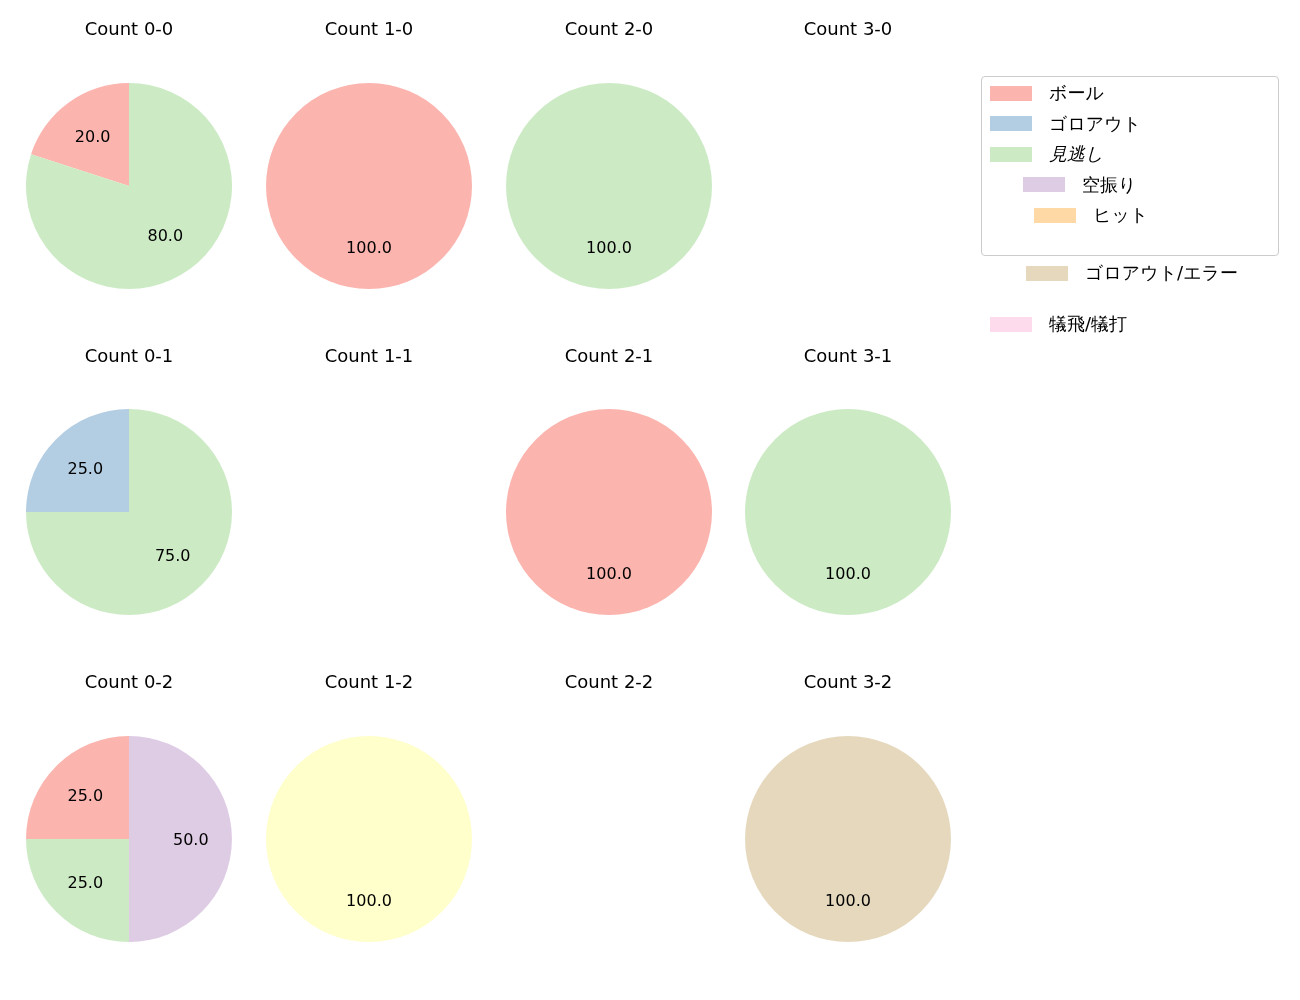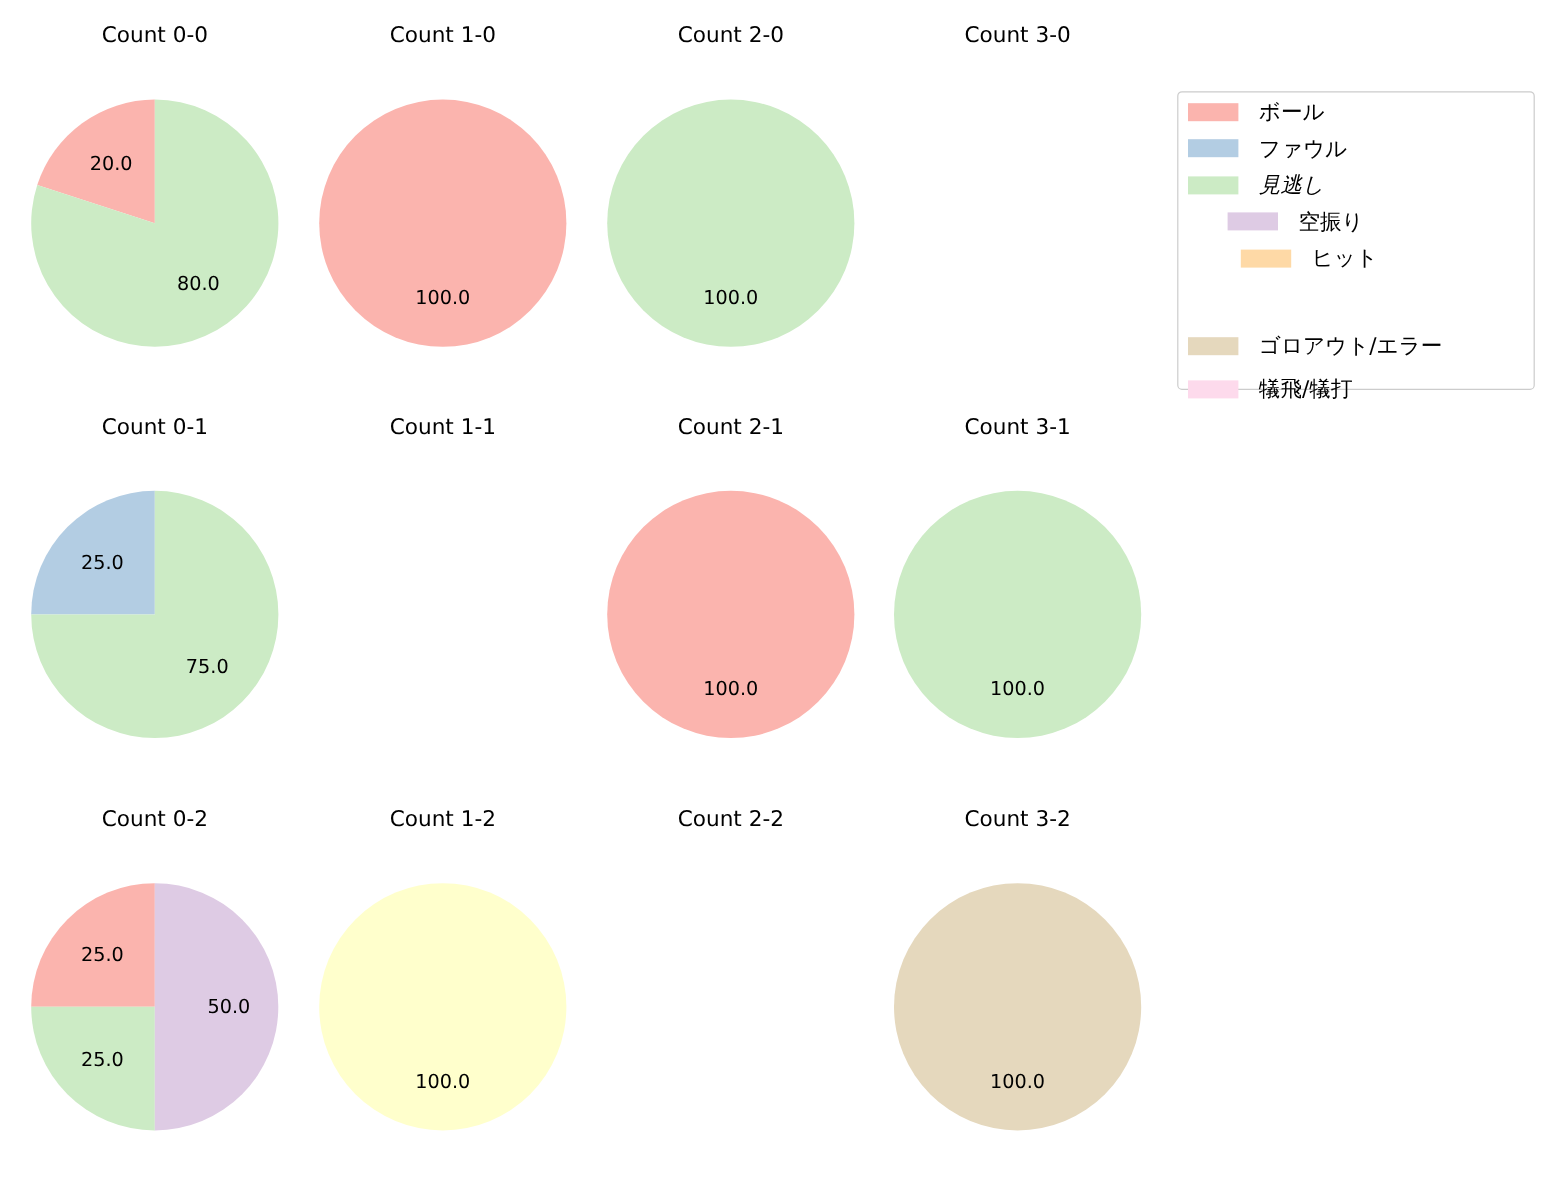"ボール" .legend { height: 249px -> 180px }
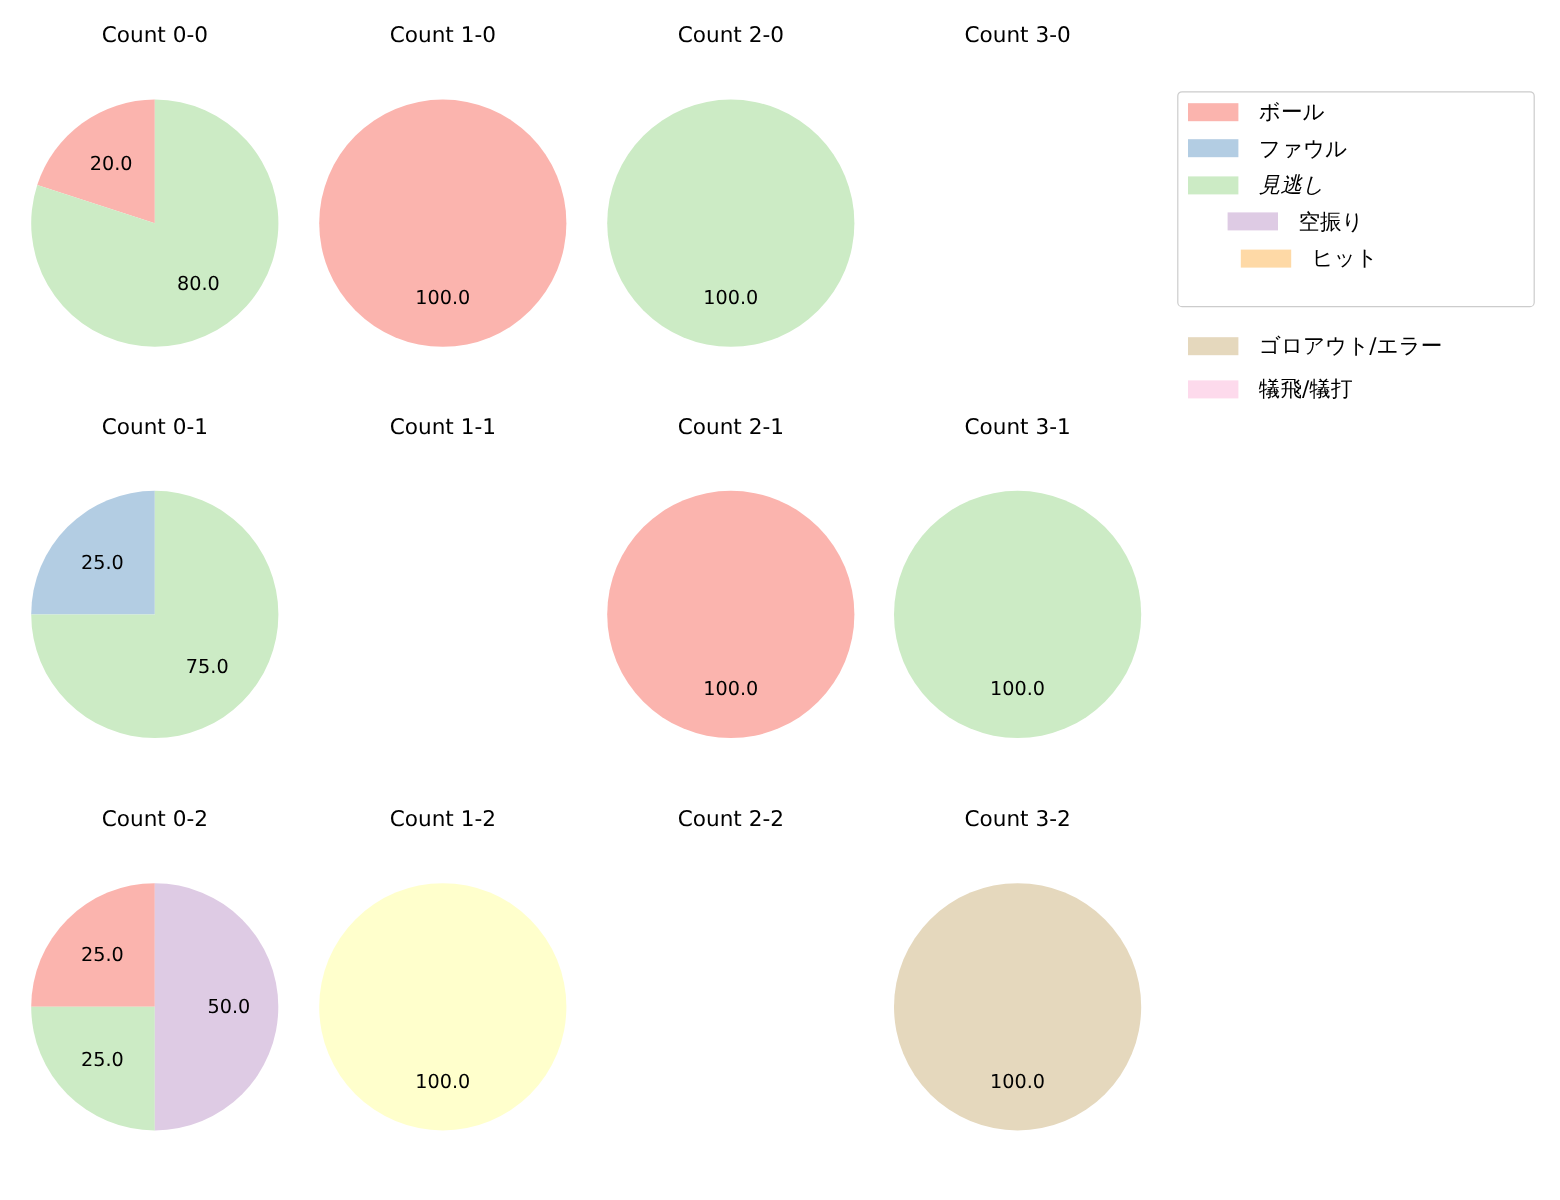"ファウル" span.legend-label { text: ファウル -> ゴロアウト }
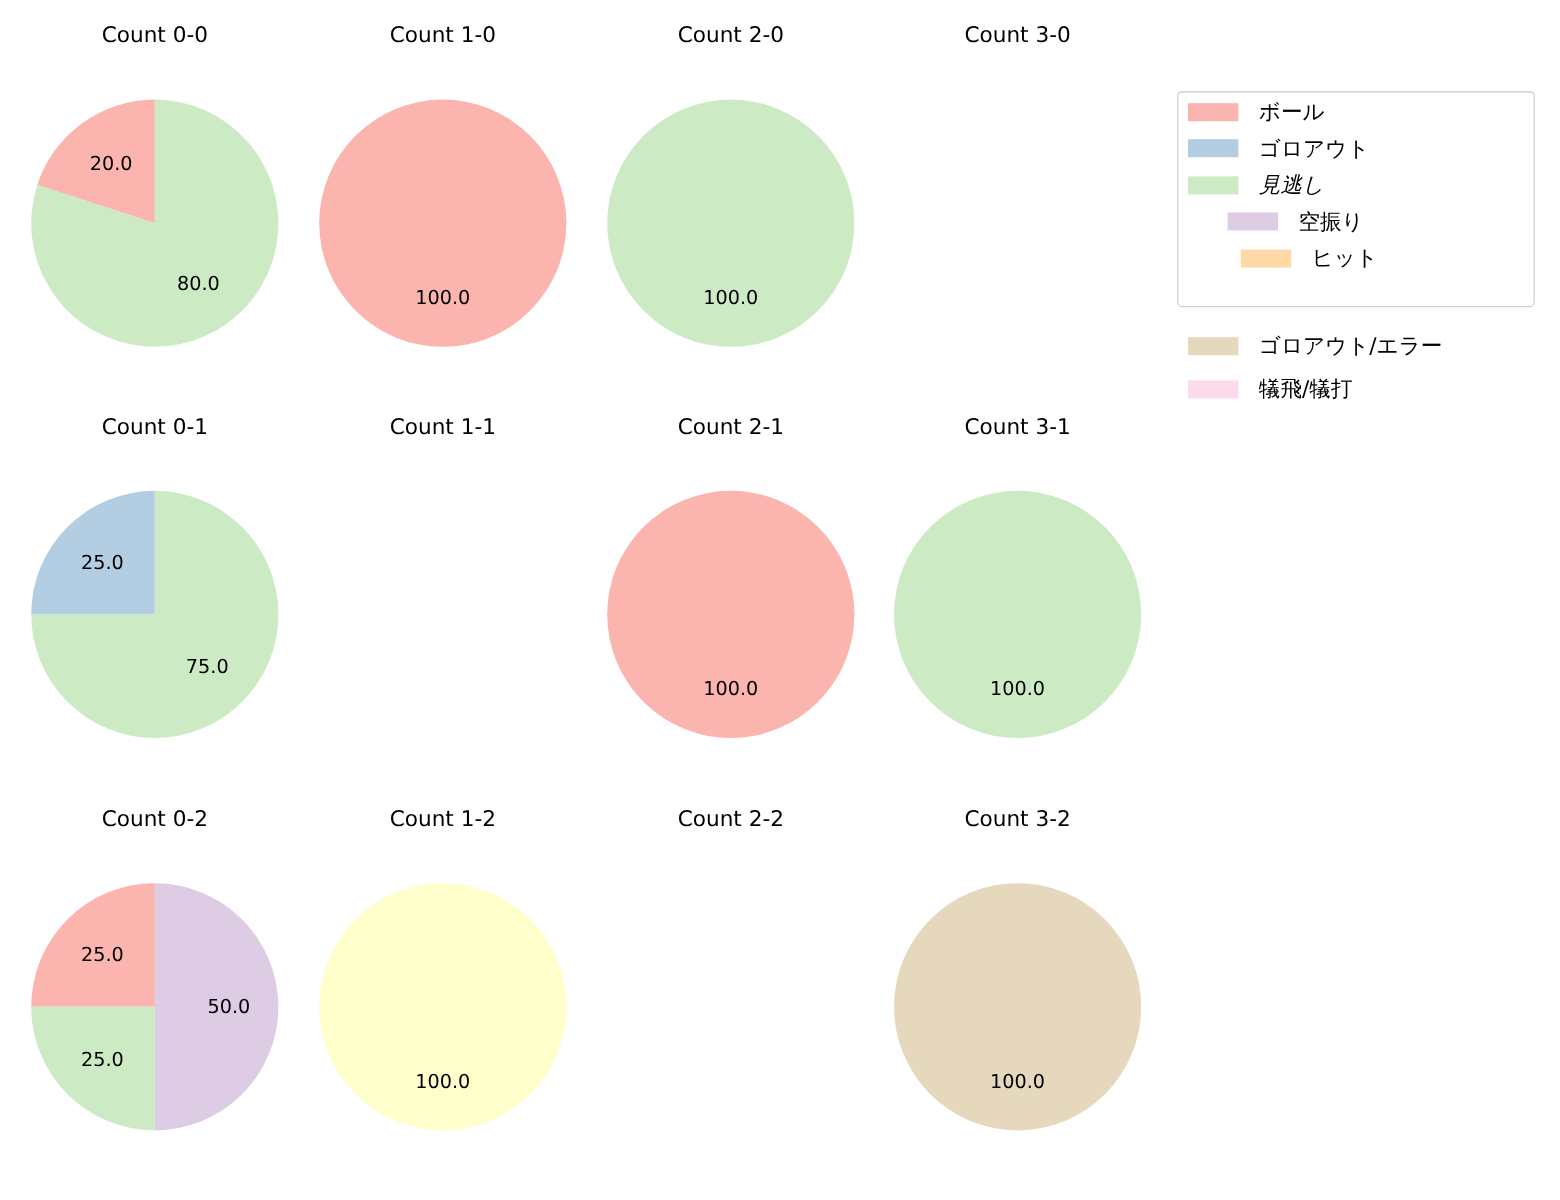"ゴロアウト/エラー" div.legend-item { margin-left: none -> 36px; top: 200px -> 185px }
